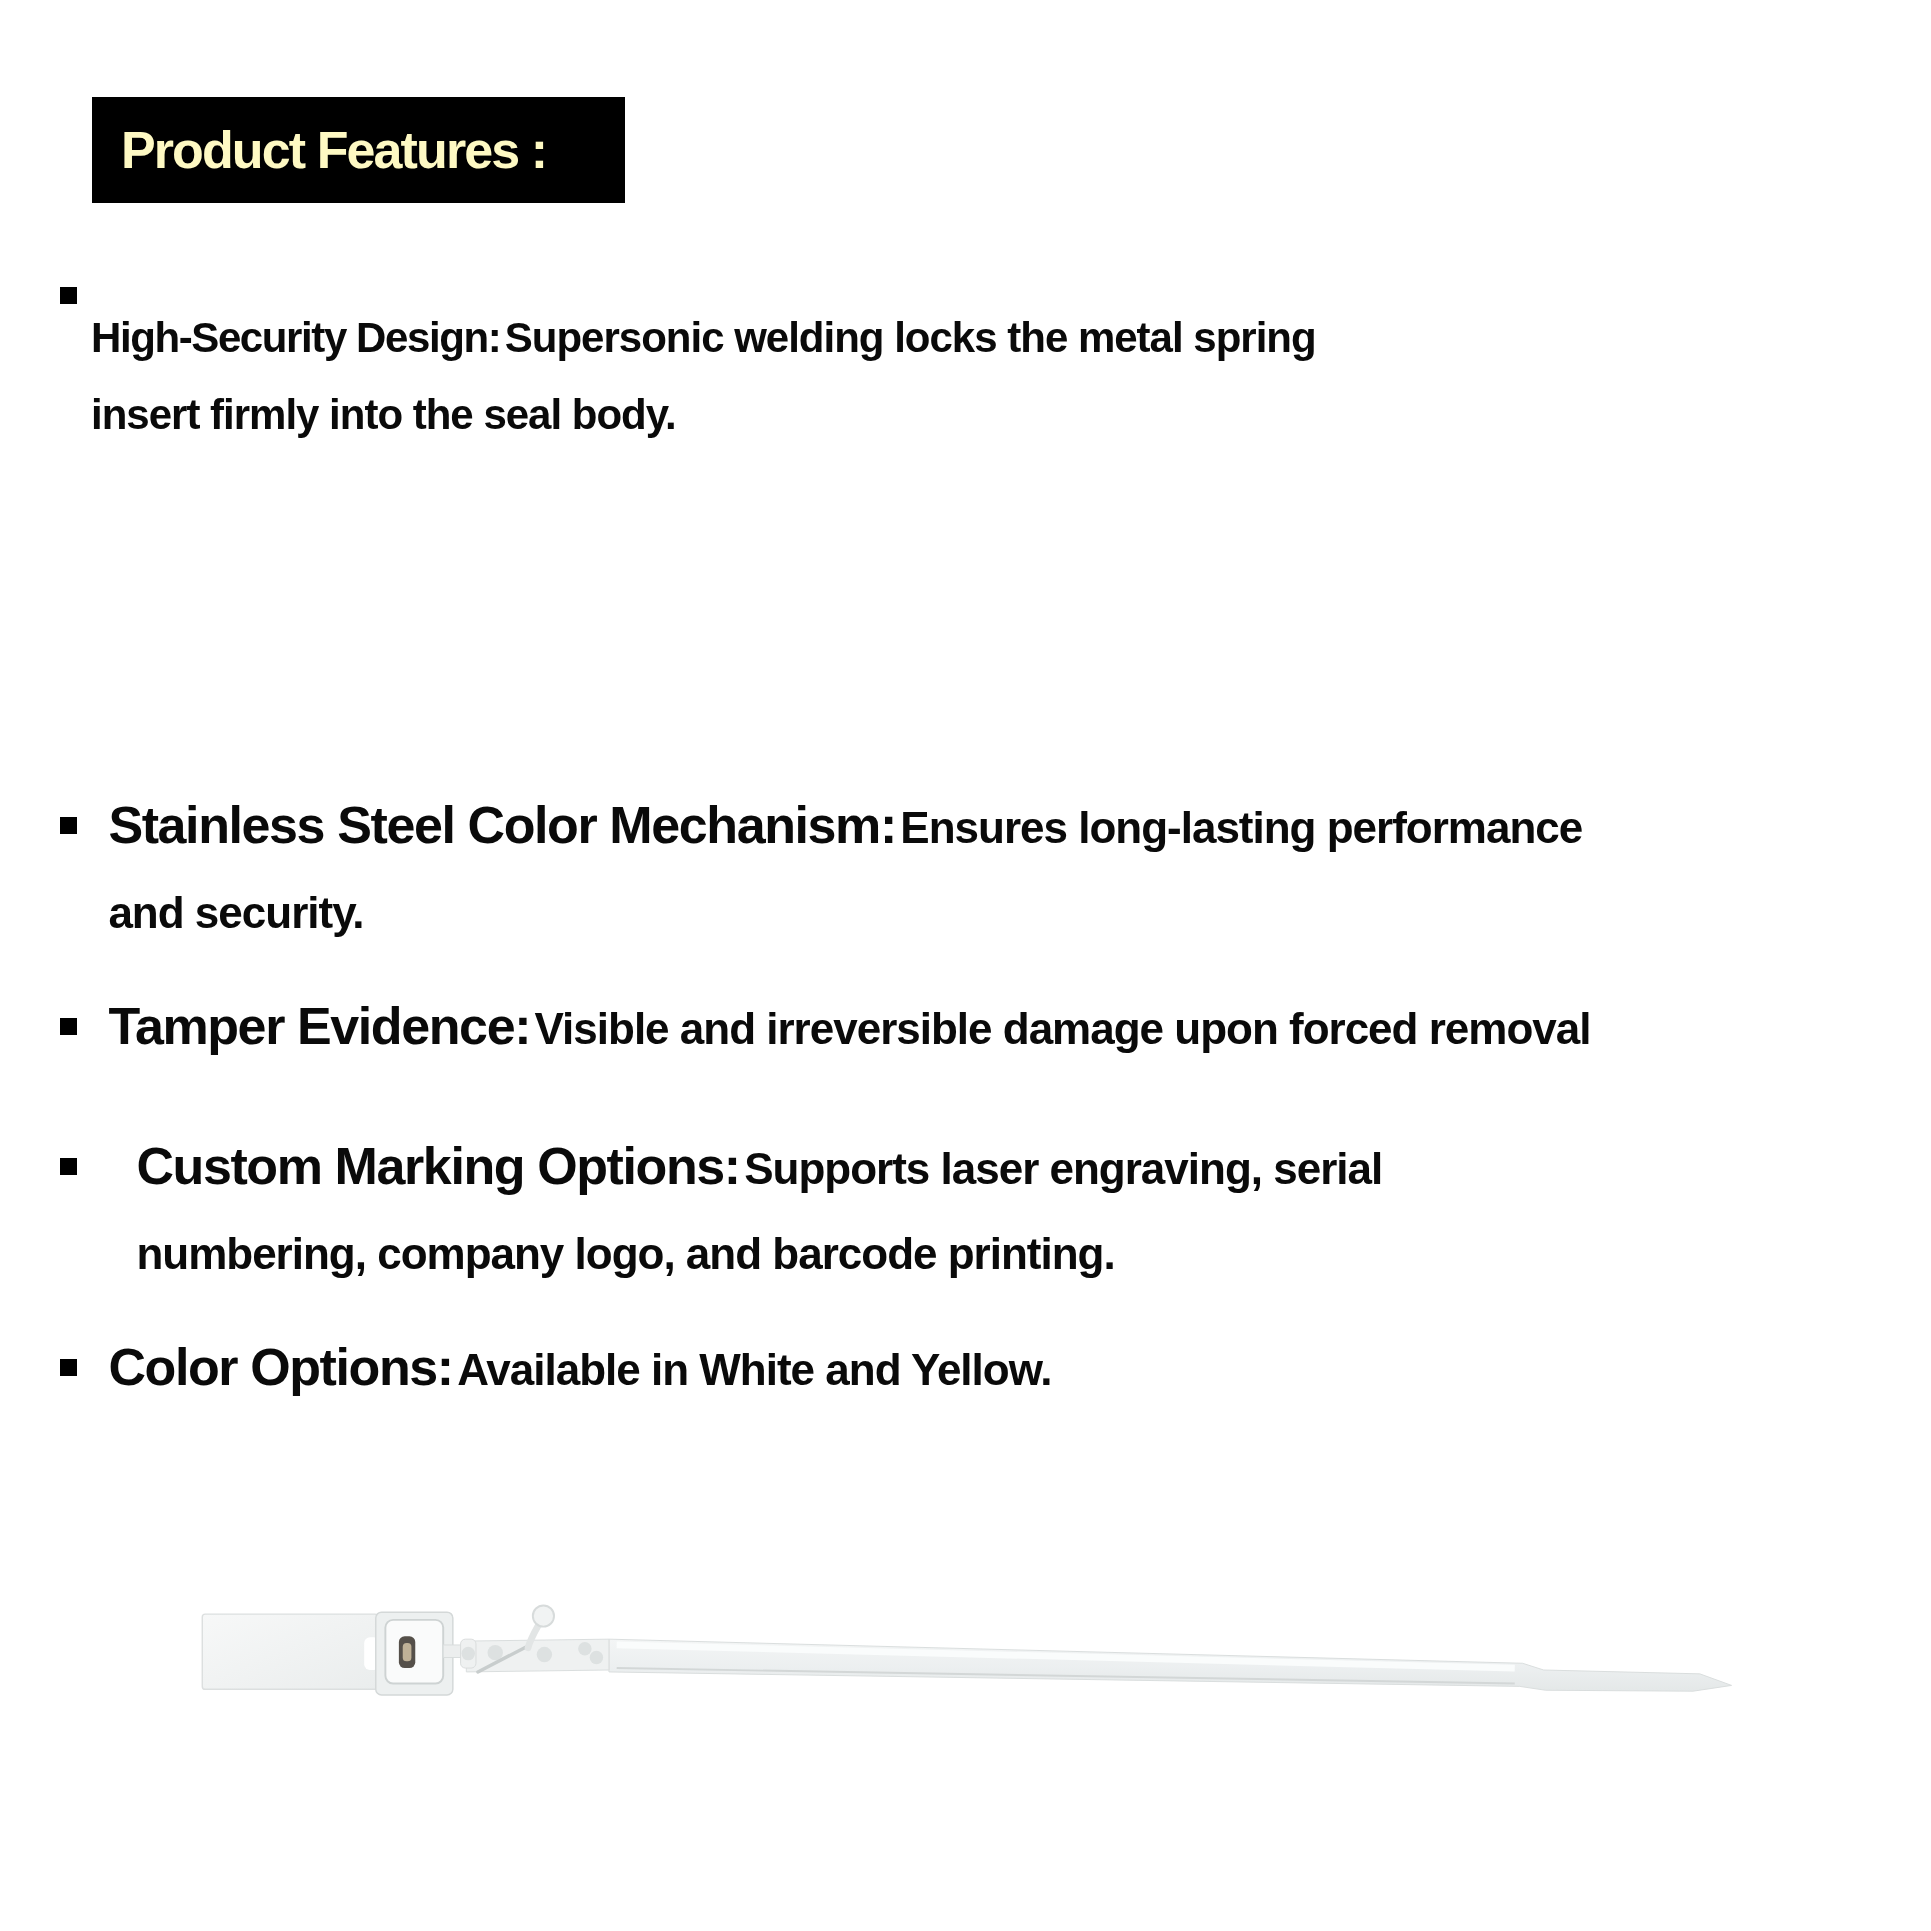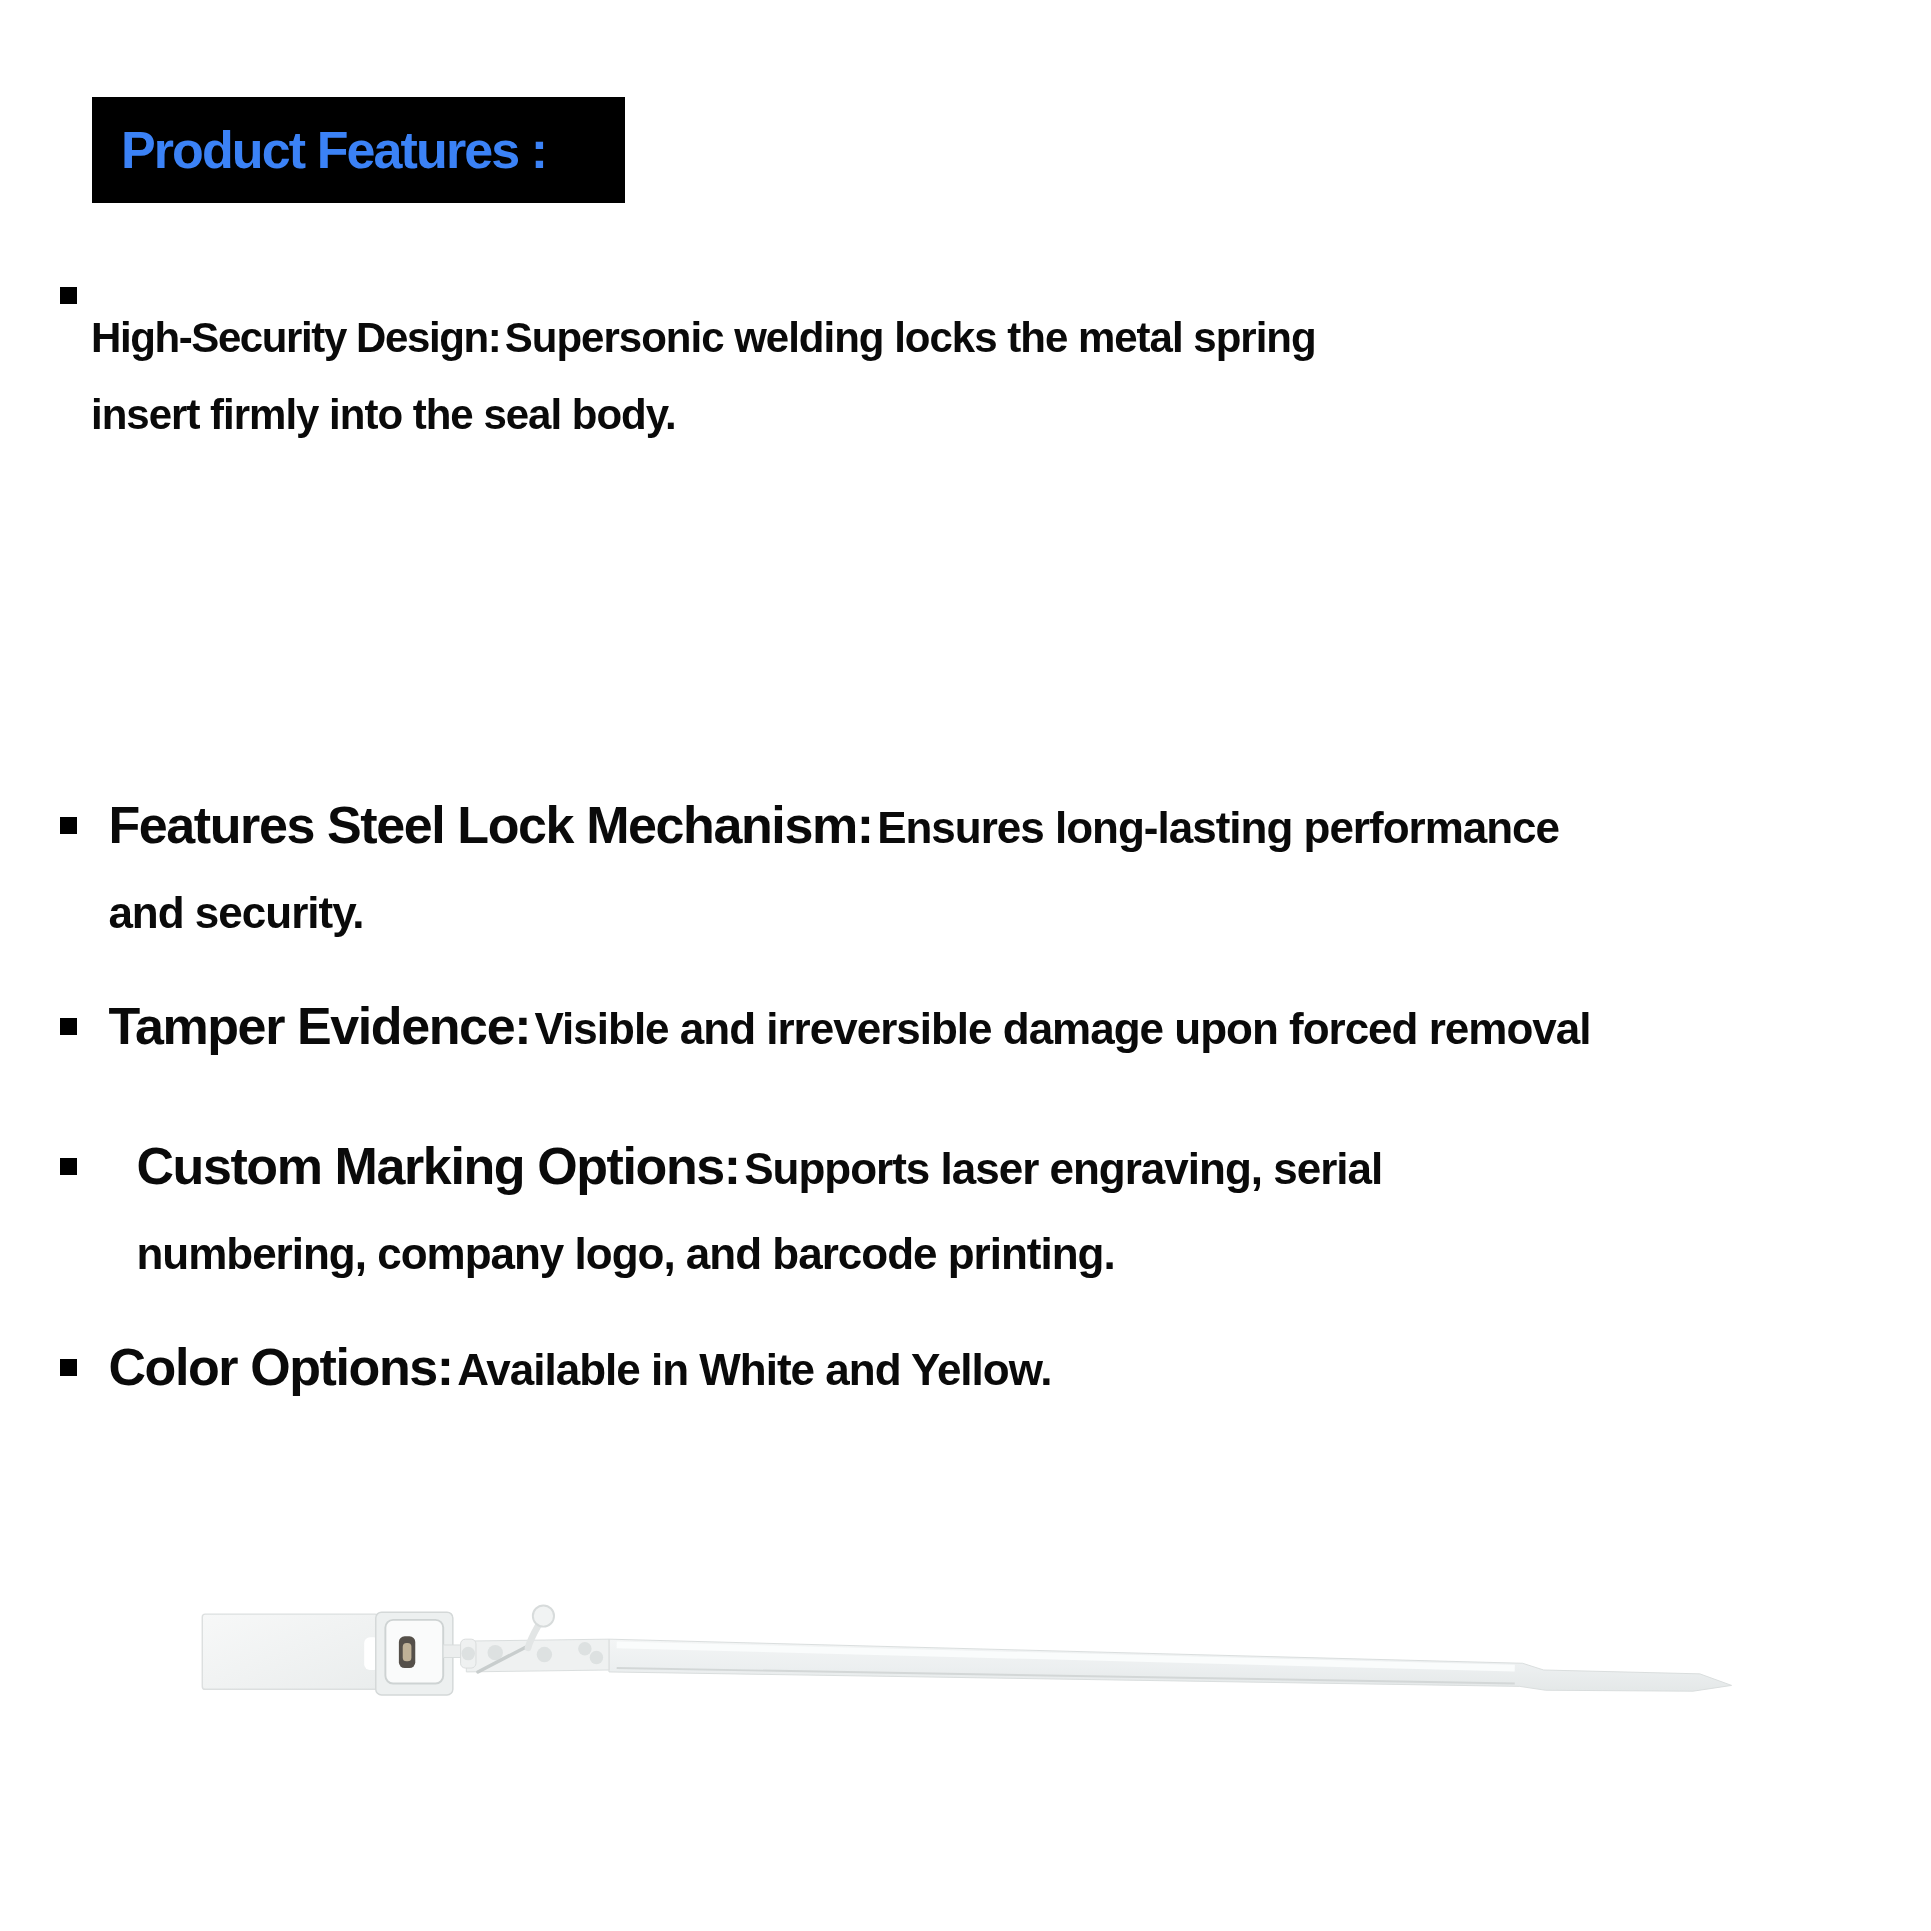"Product Features :" .header-box .title { color: #3b82f6 -> #fef9c3 }
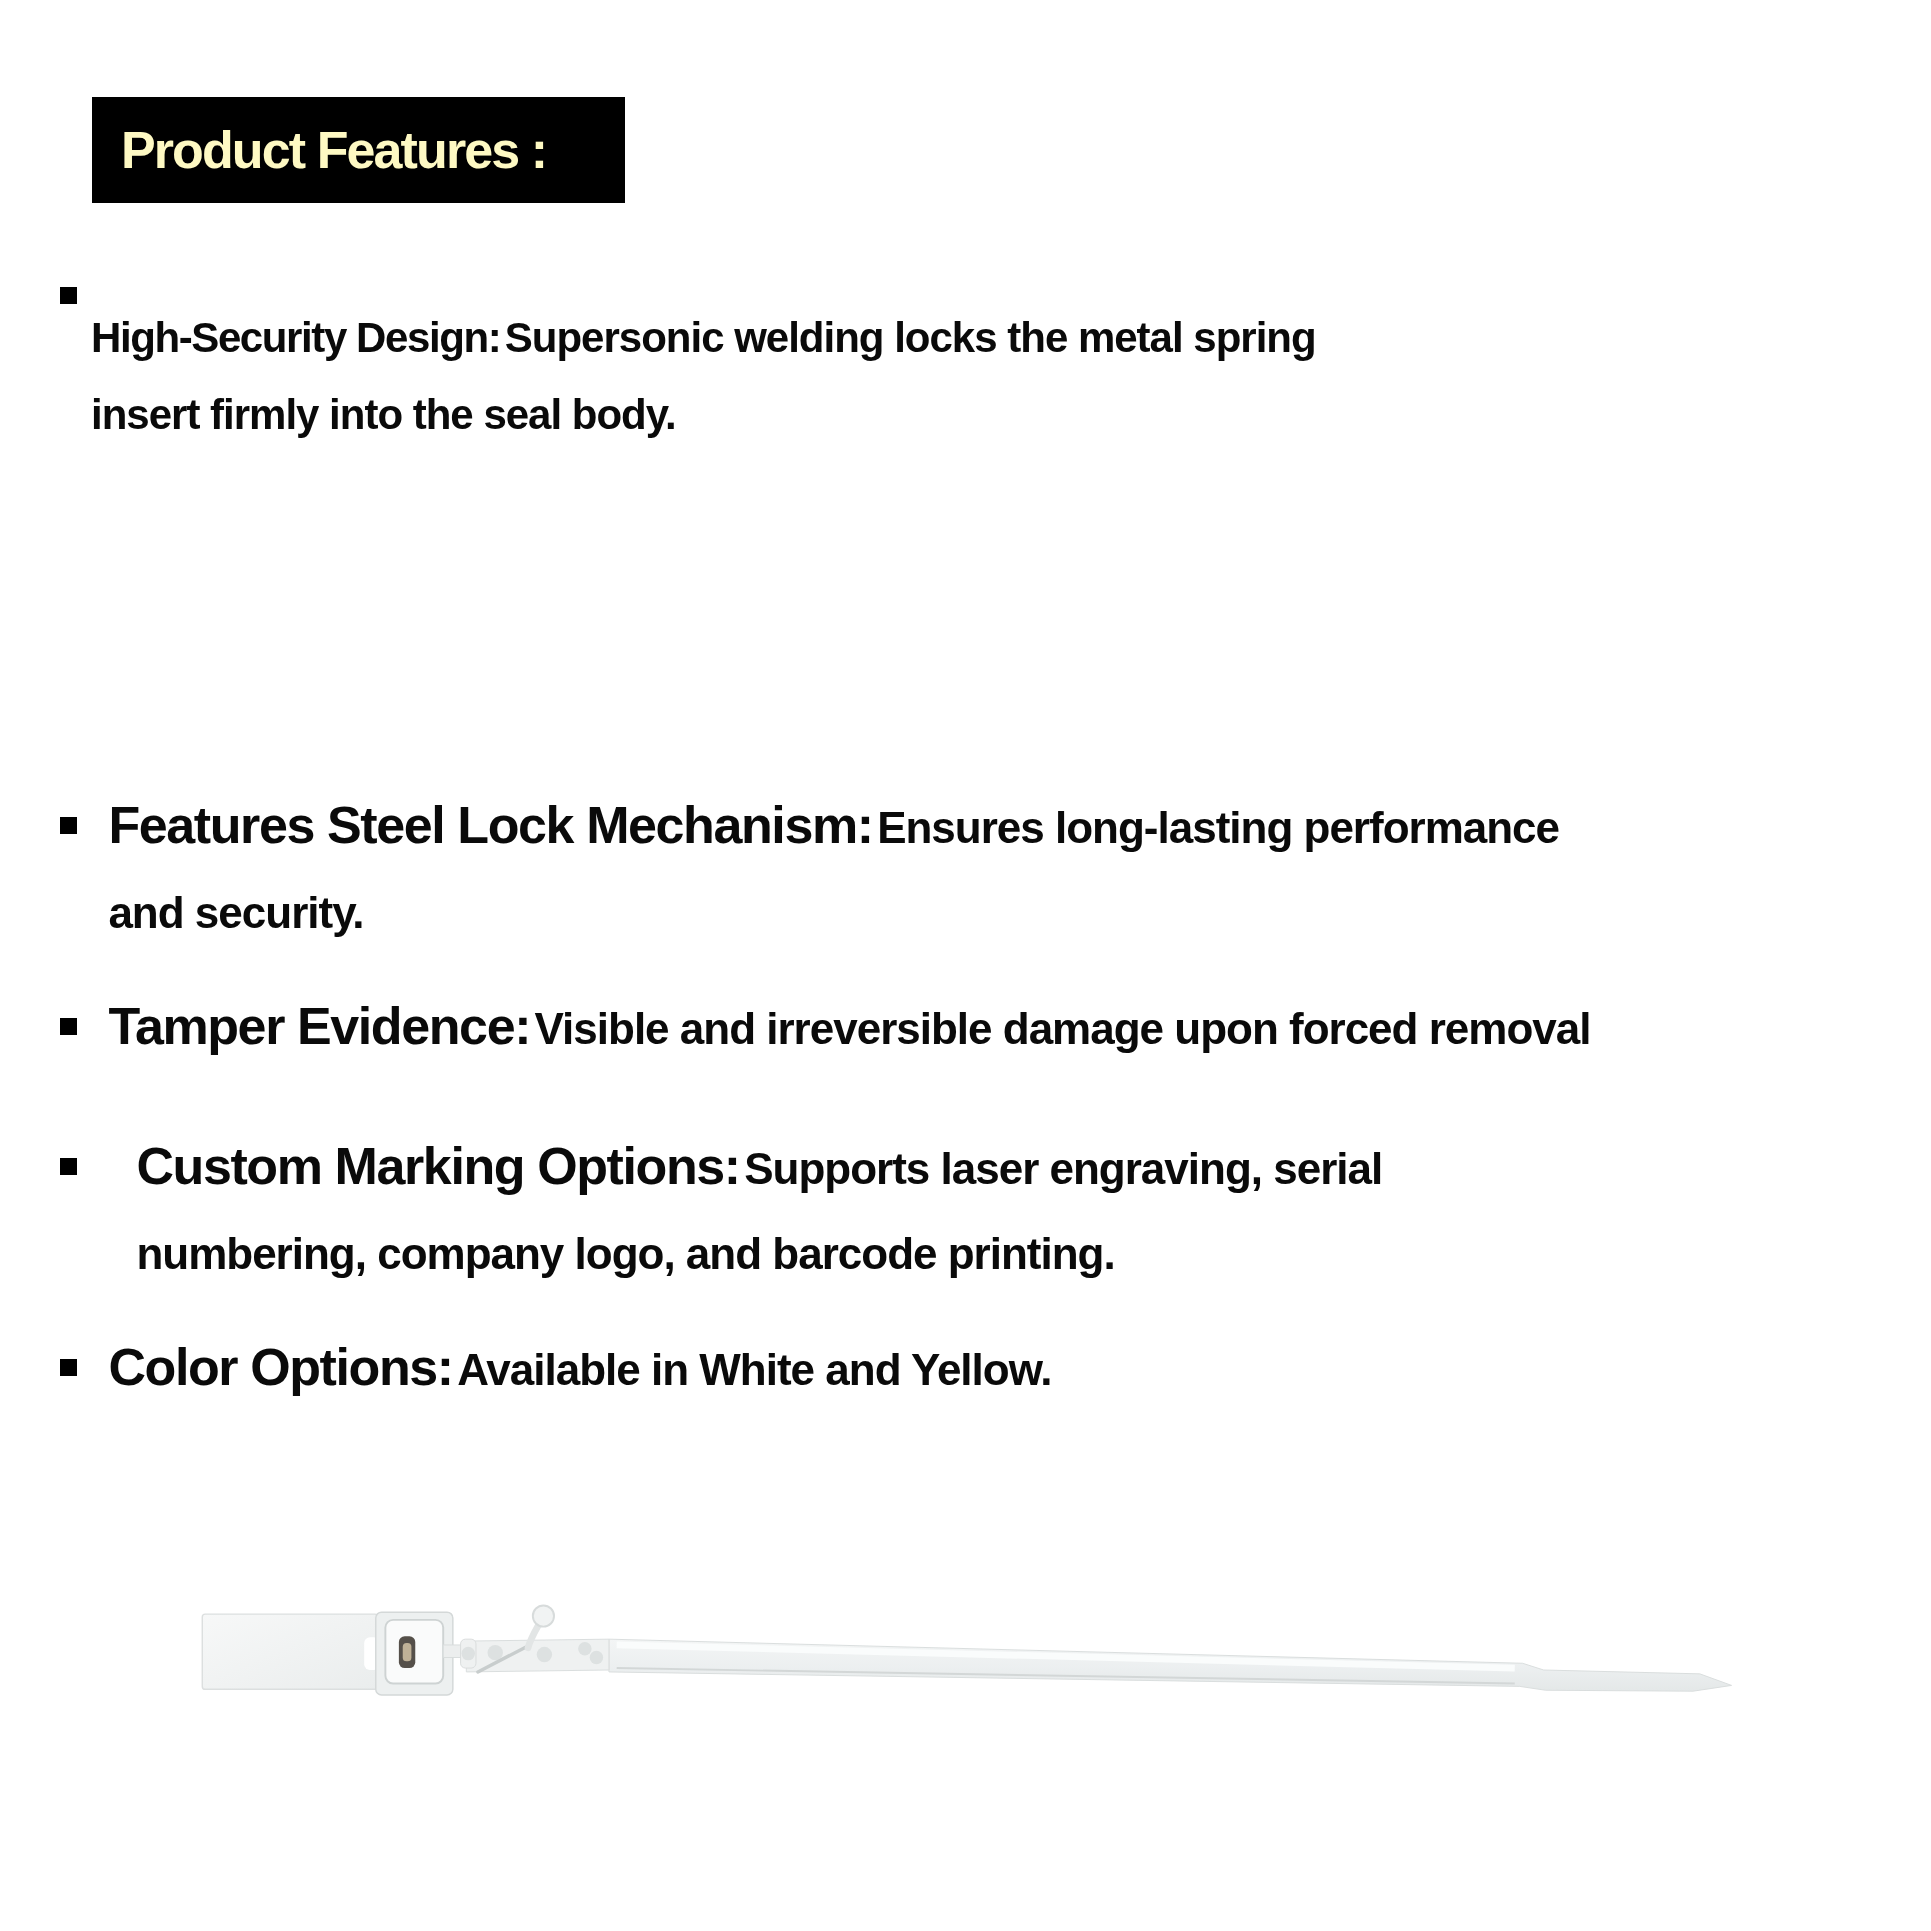"Features Steel Lock Mechanism:" span.lead { text: Features Steel Lock -> Stainless Steel Color }
